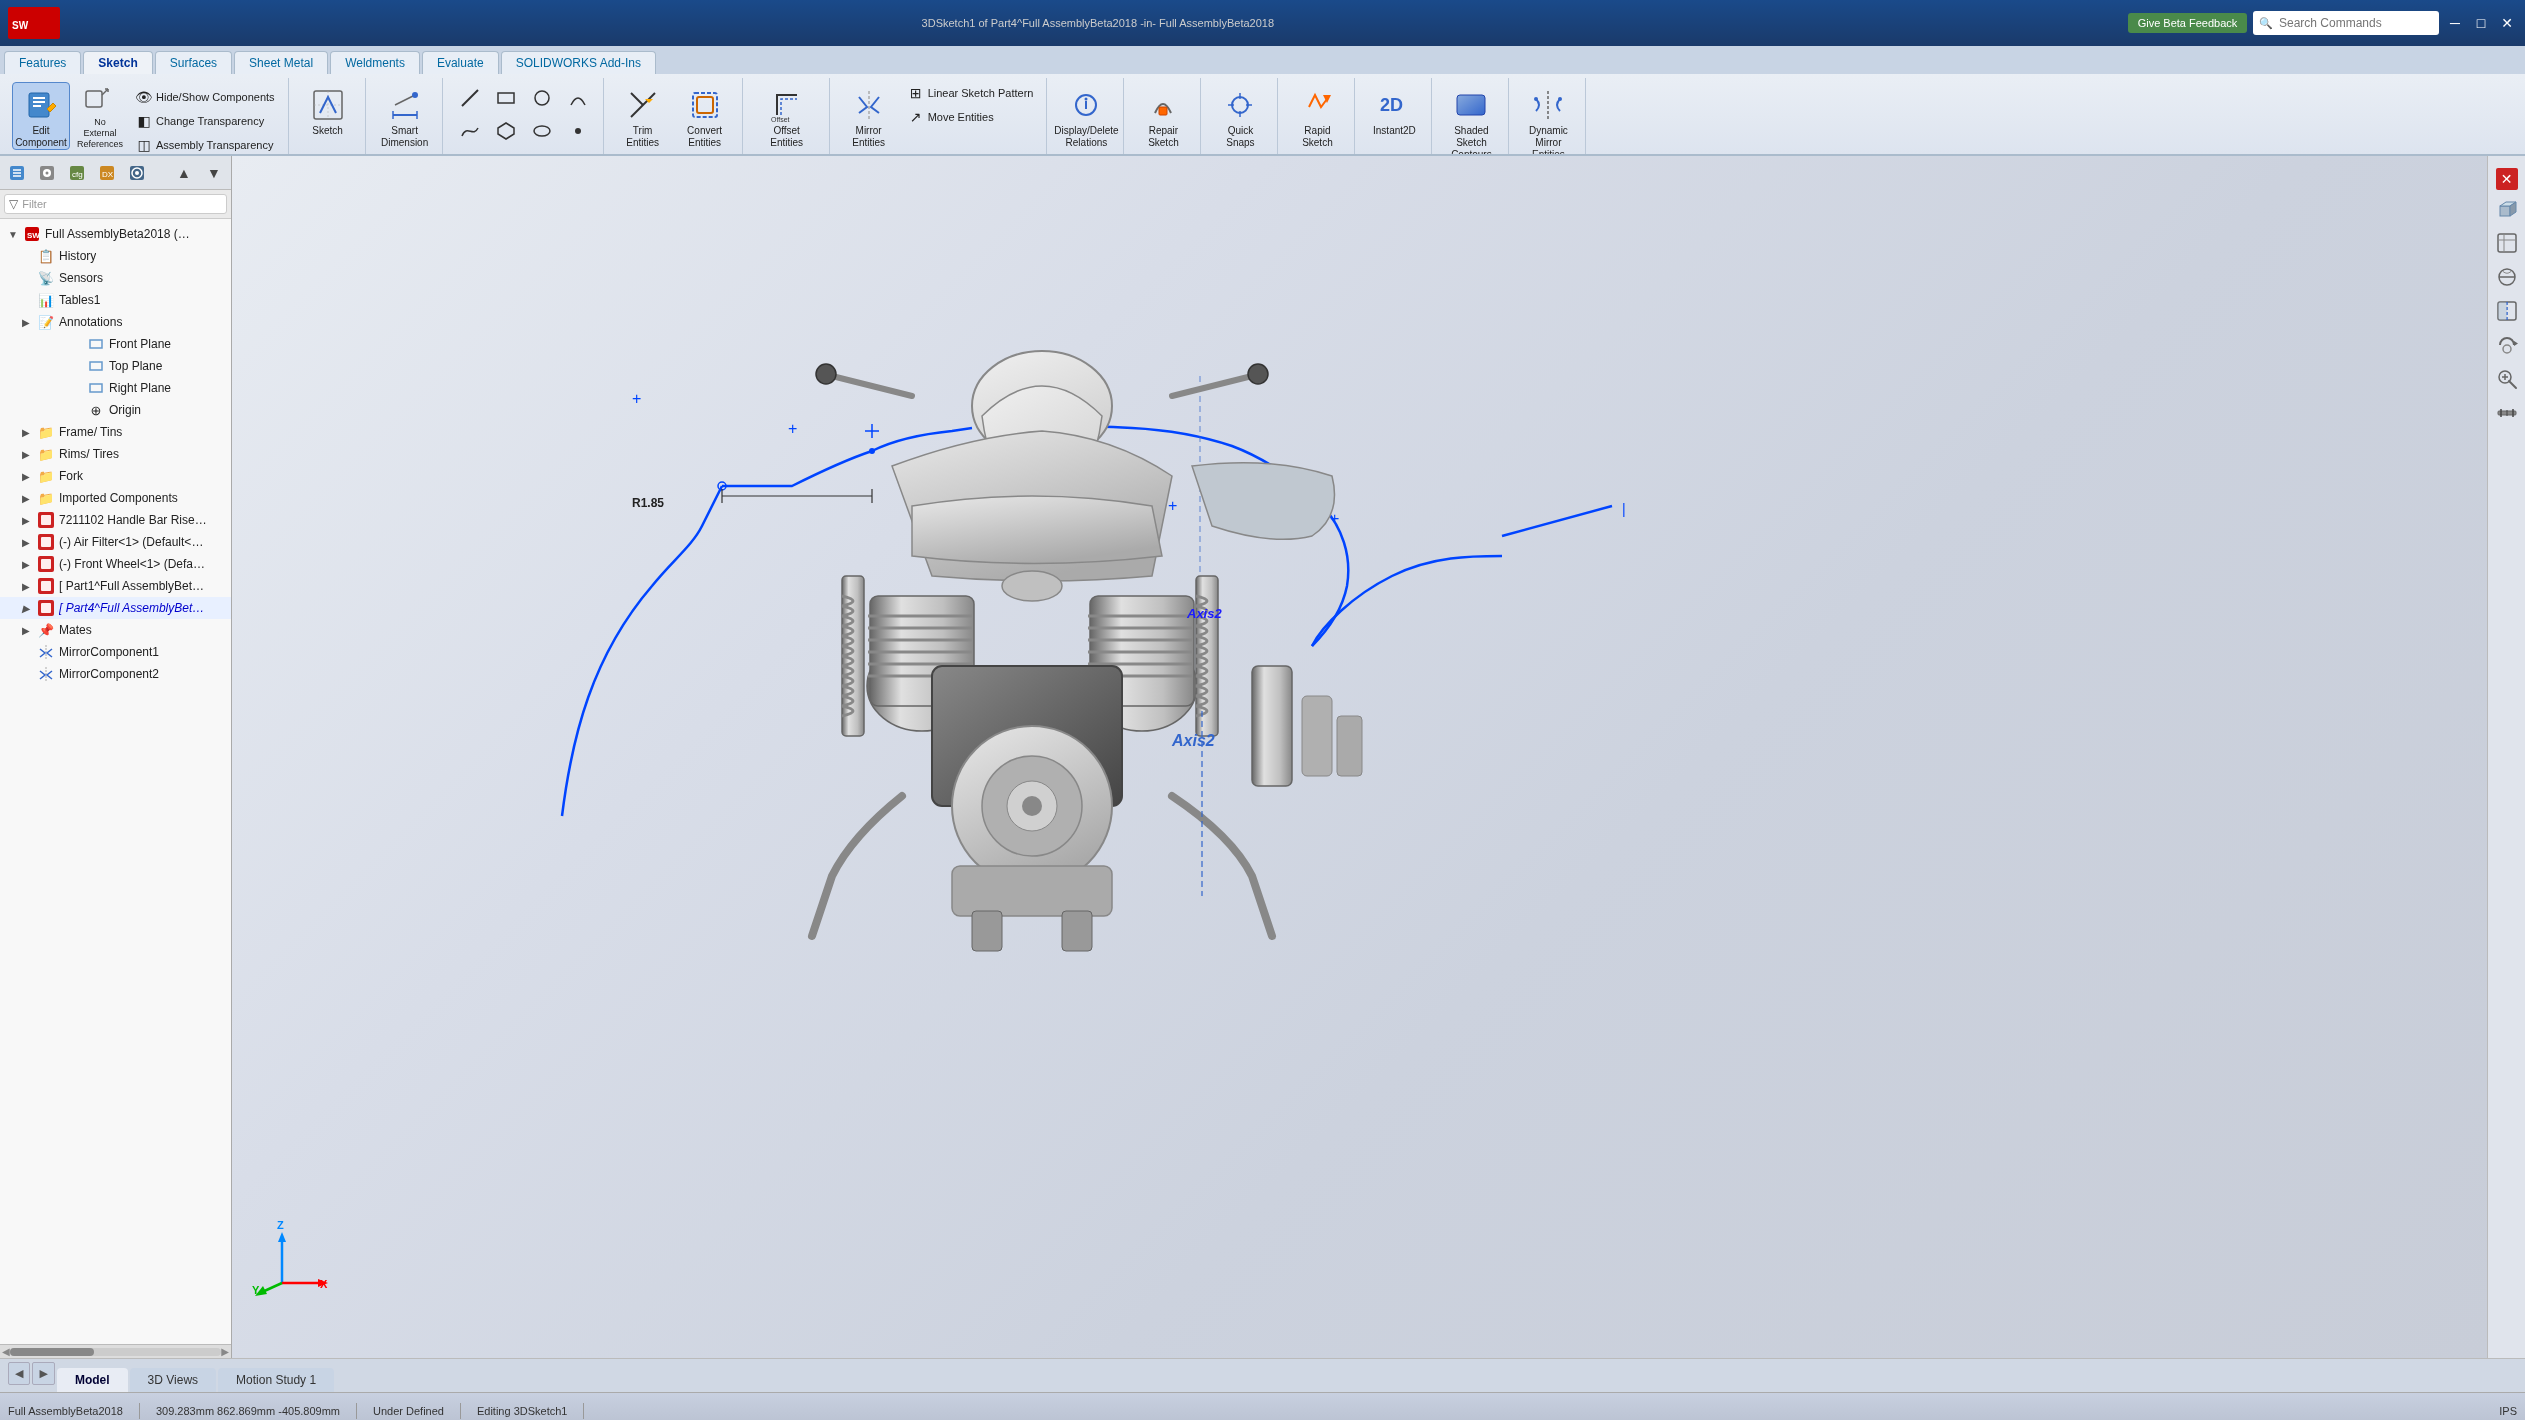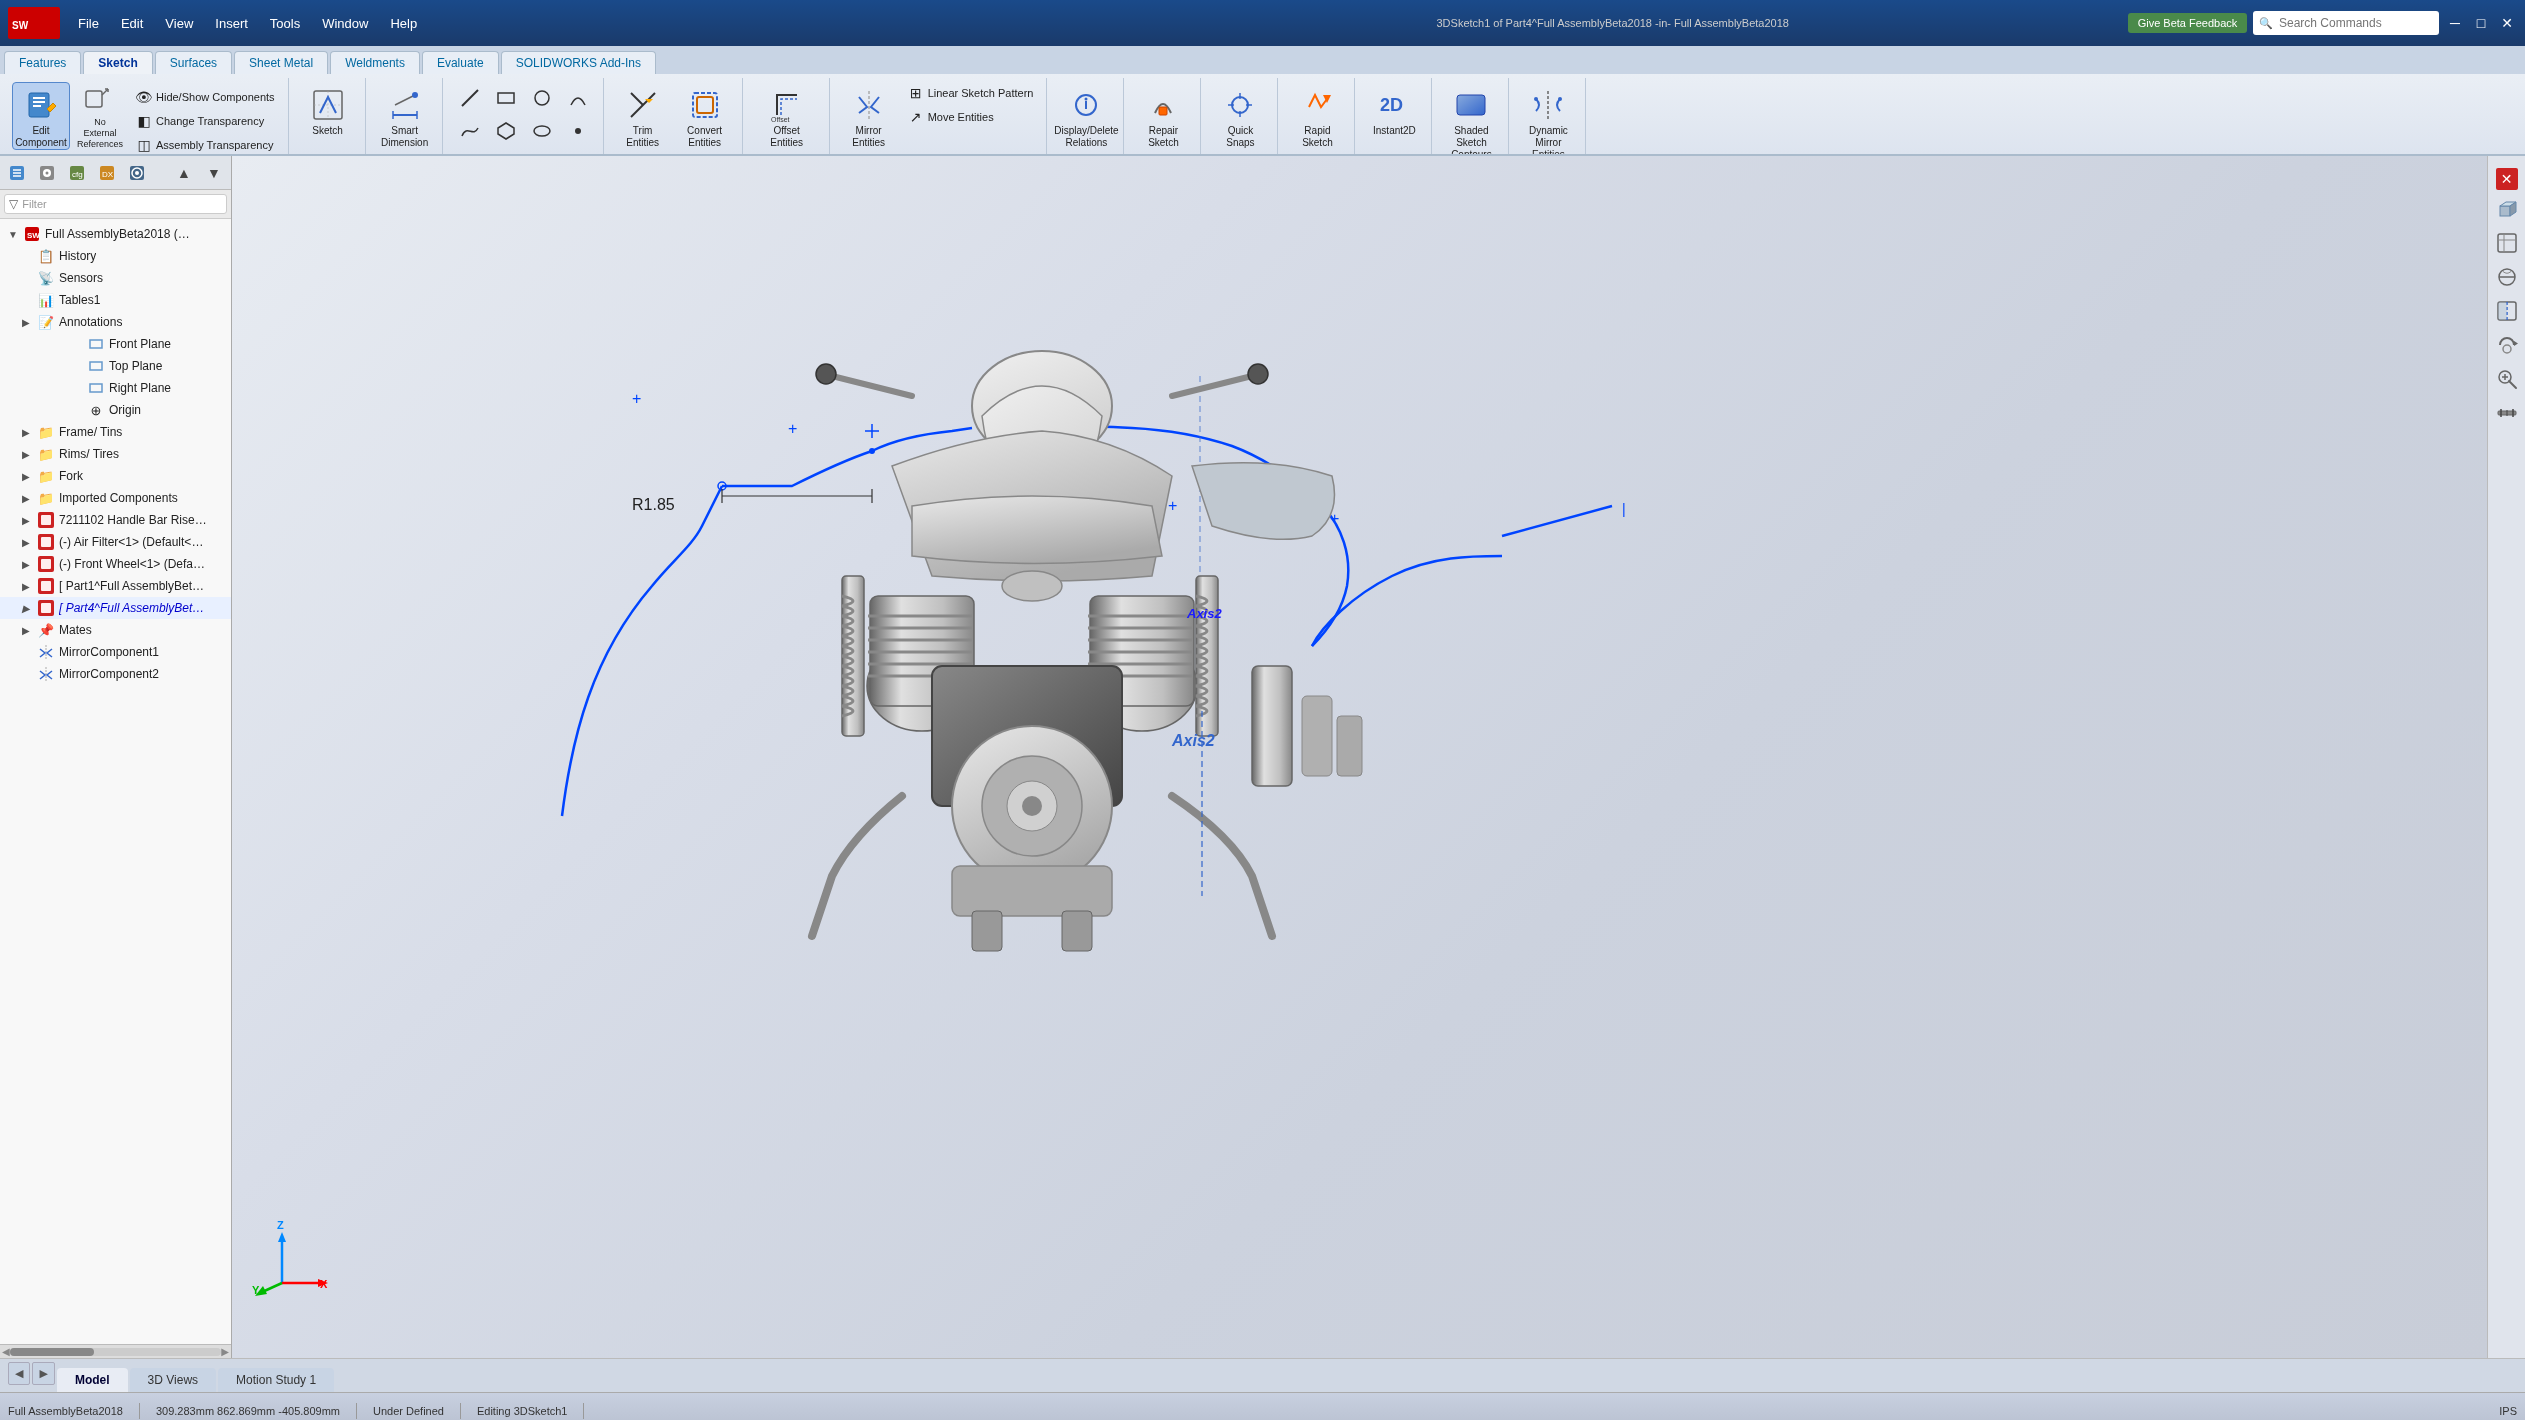"File" div.menus { html: <div> <span>File</span> <span>Edit</span> <span>View</span> <span>Insert</span> <span>Tools</span> <span>Window</span> <span>Help</span> </div> -> none }
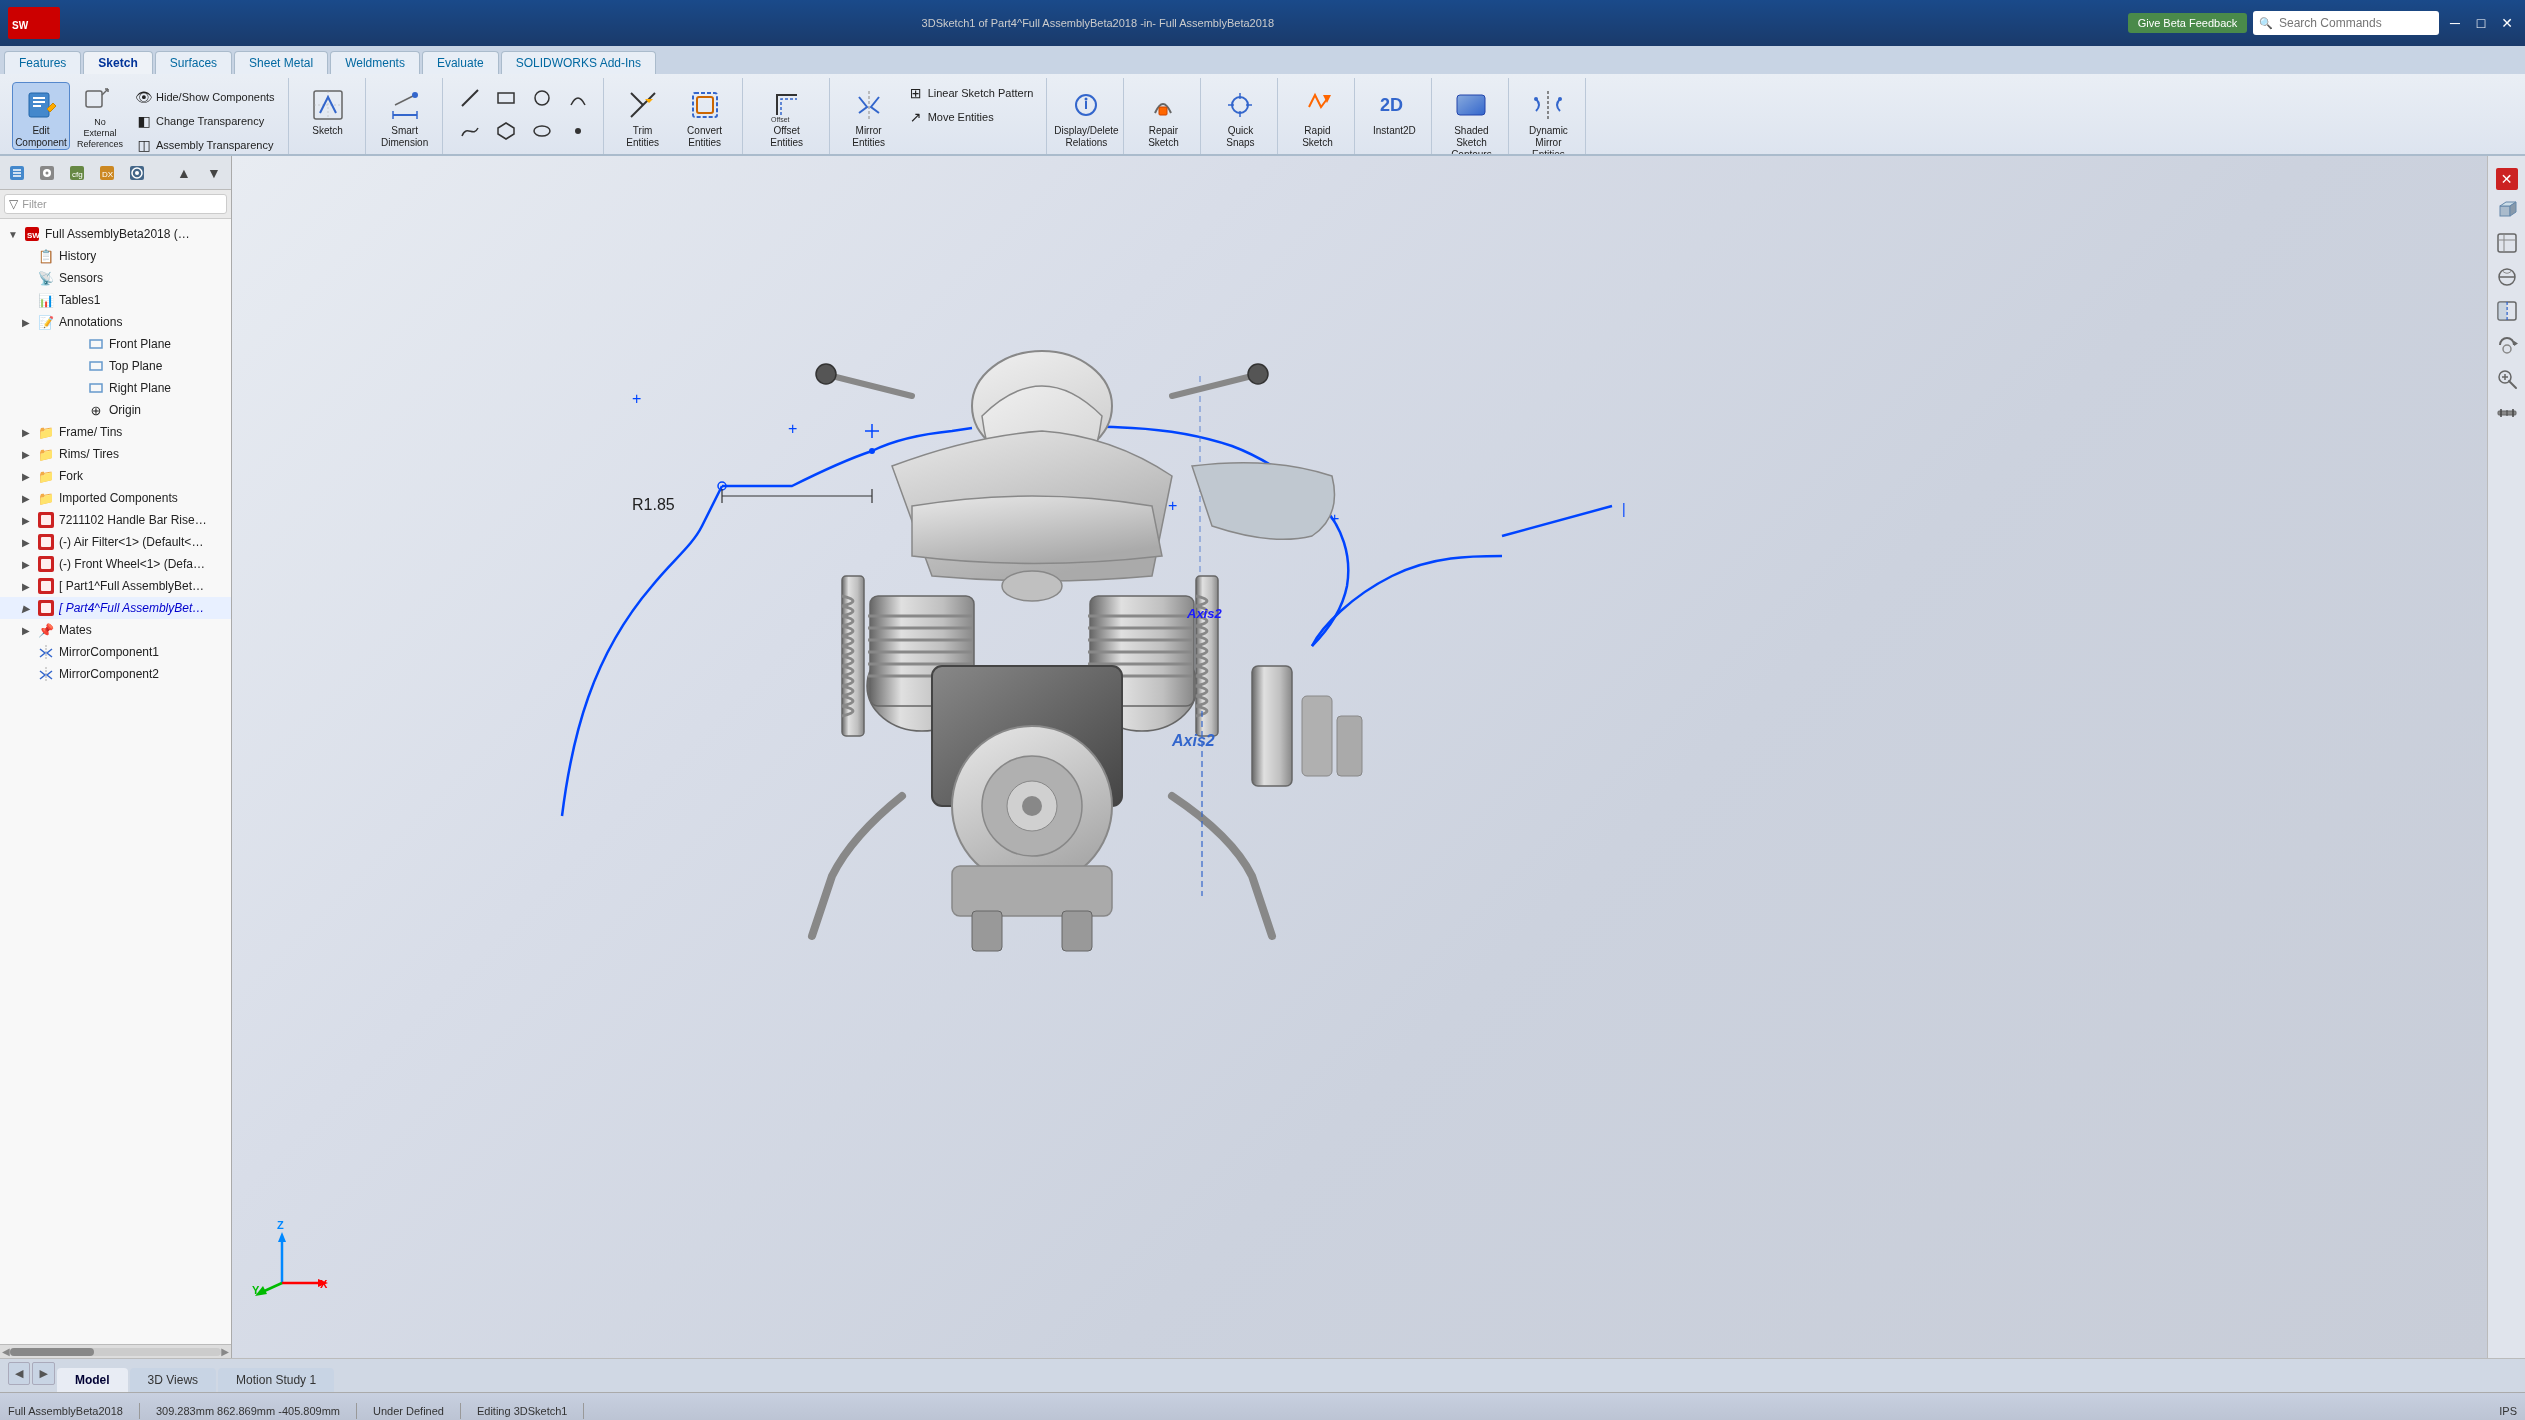"R1.85" .dimension-label { font-size: 16px -> 12px; font-weight: normal -> bold }
